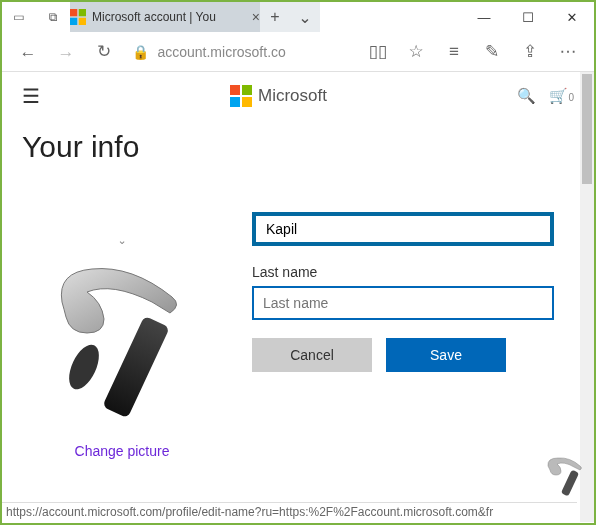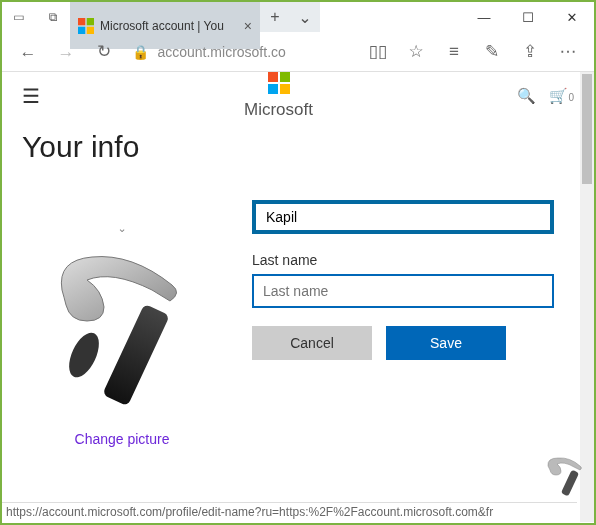"Microsoft account | You" .tab { height: 47px -> 30px; padding: 0 8px -> 0 0 }
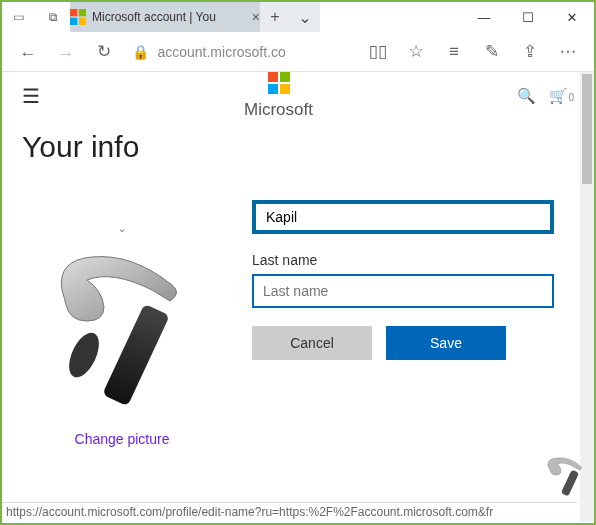"Microsoft" .ms-logo { flex-direction: column -> none }
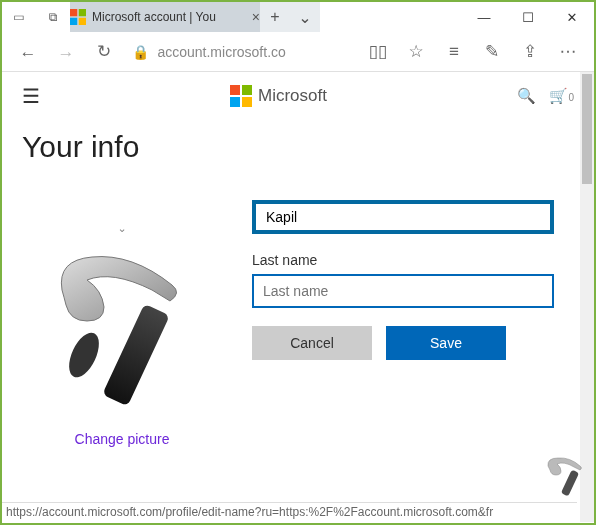"Your info" .page h1 { margin-bottom: 28px -> 40px }
